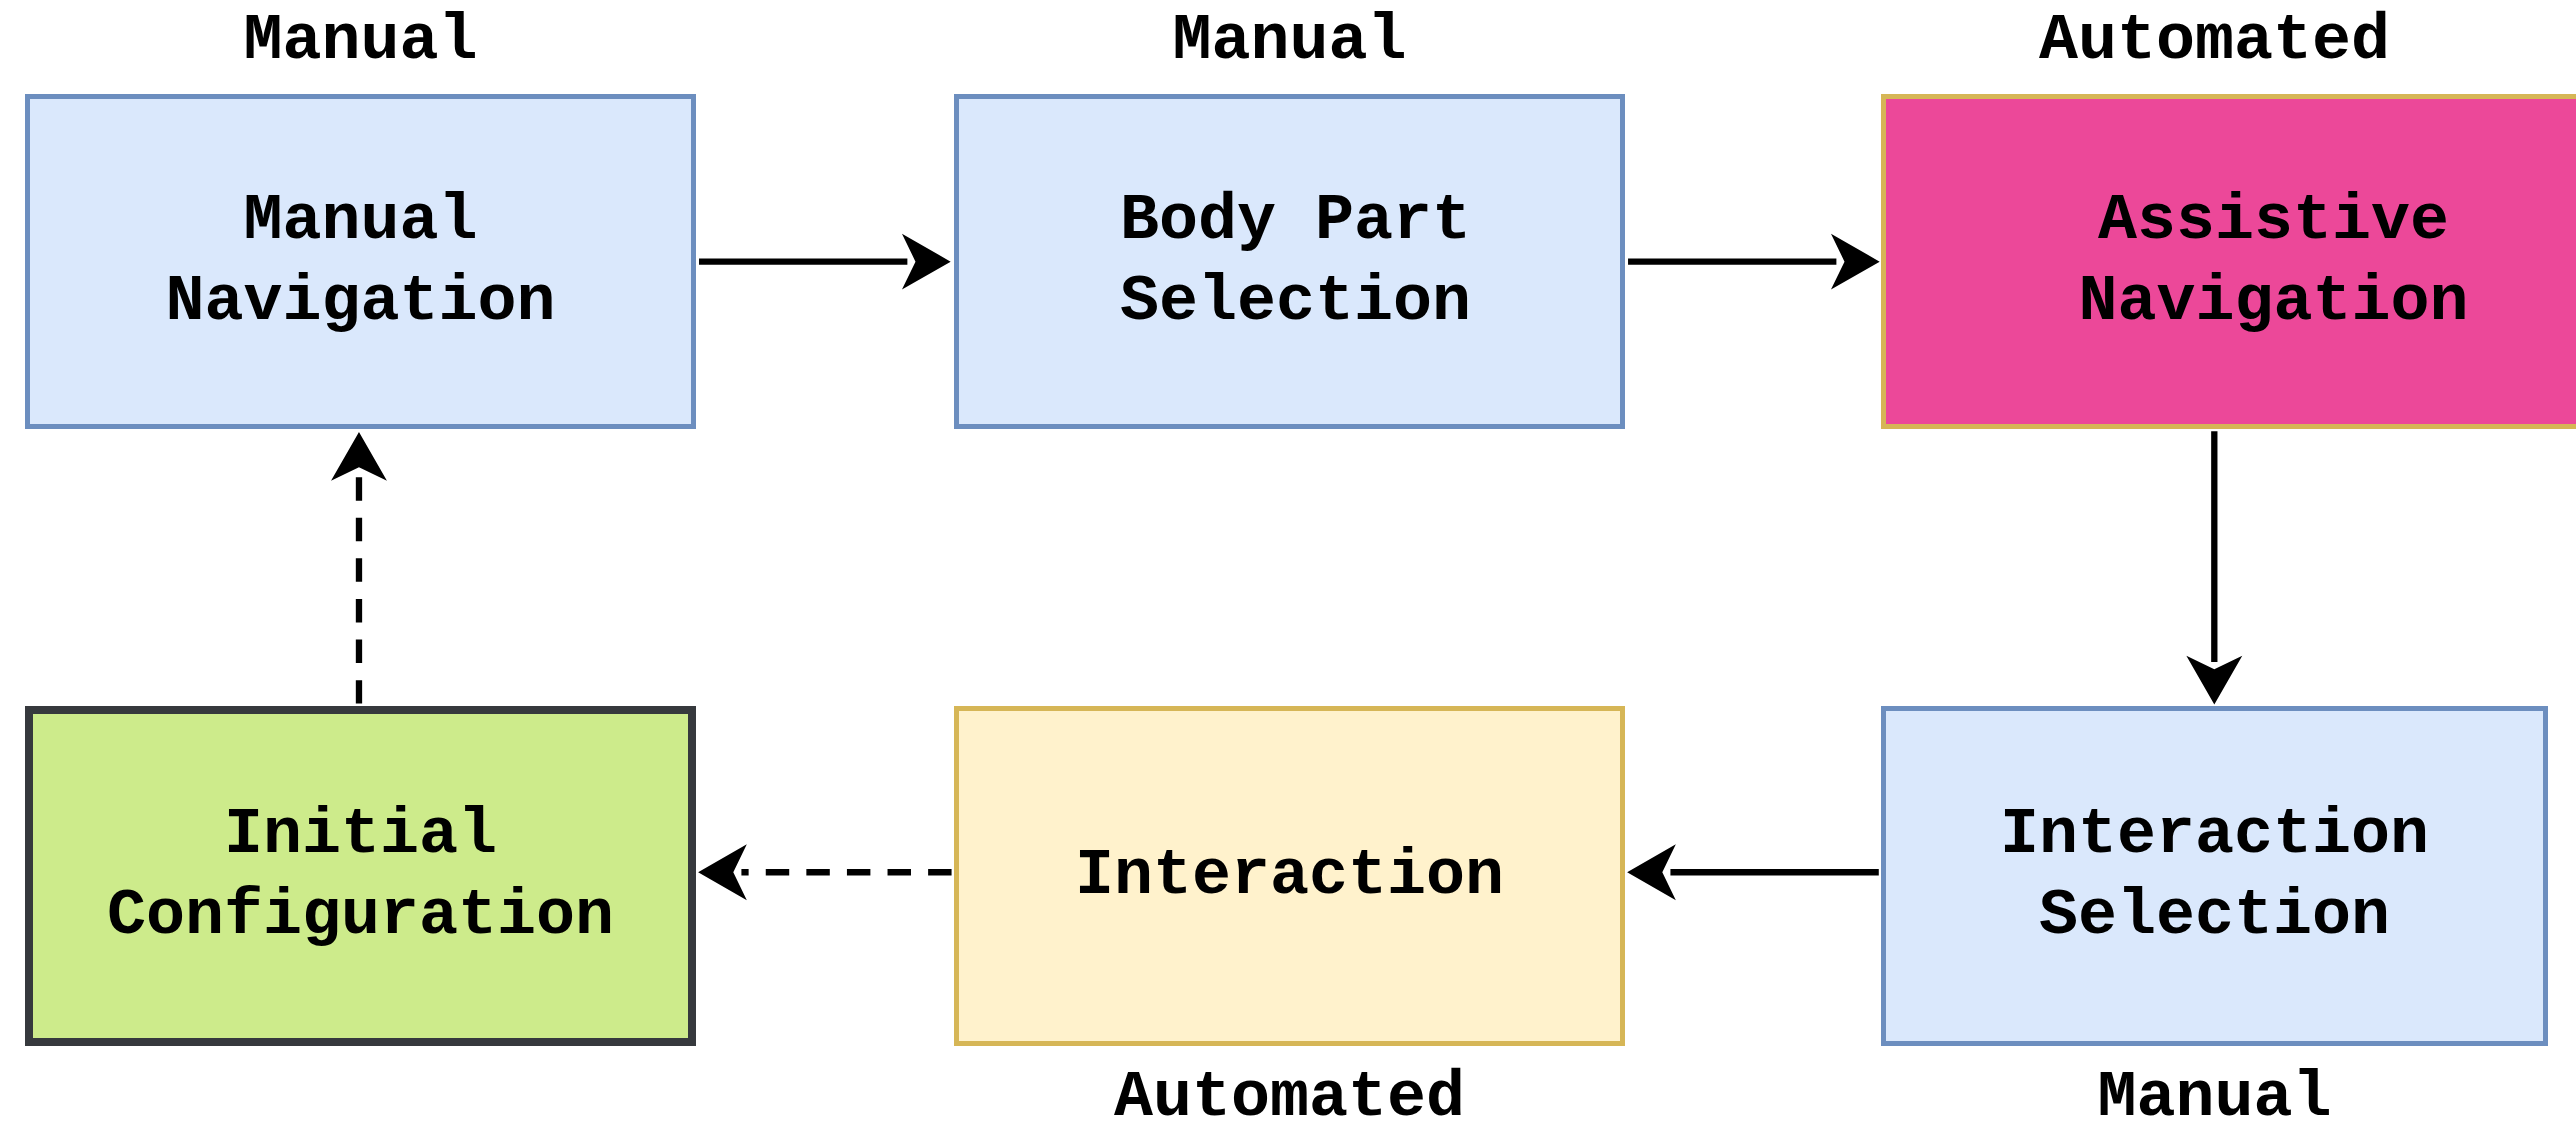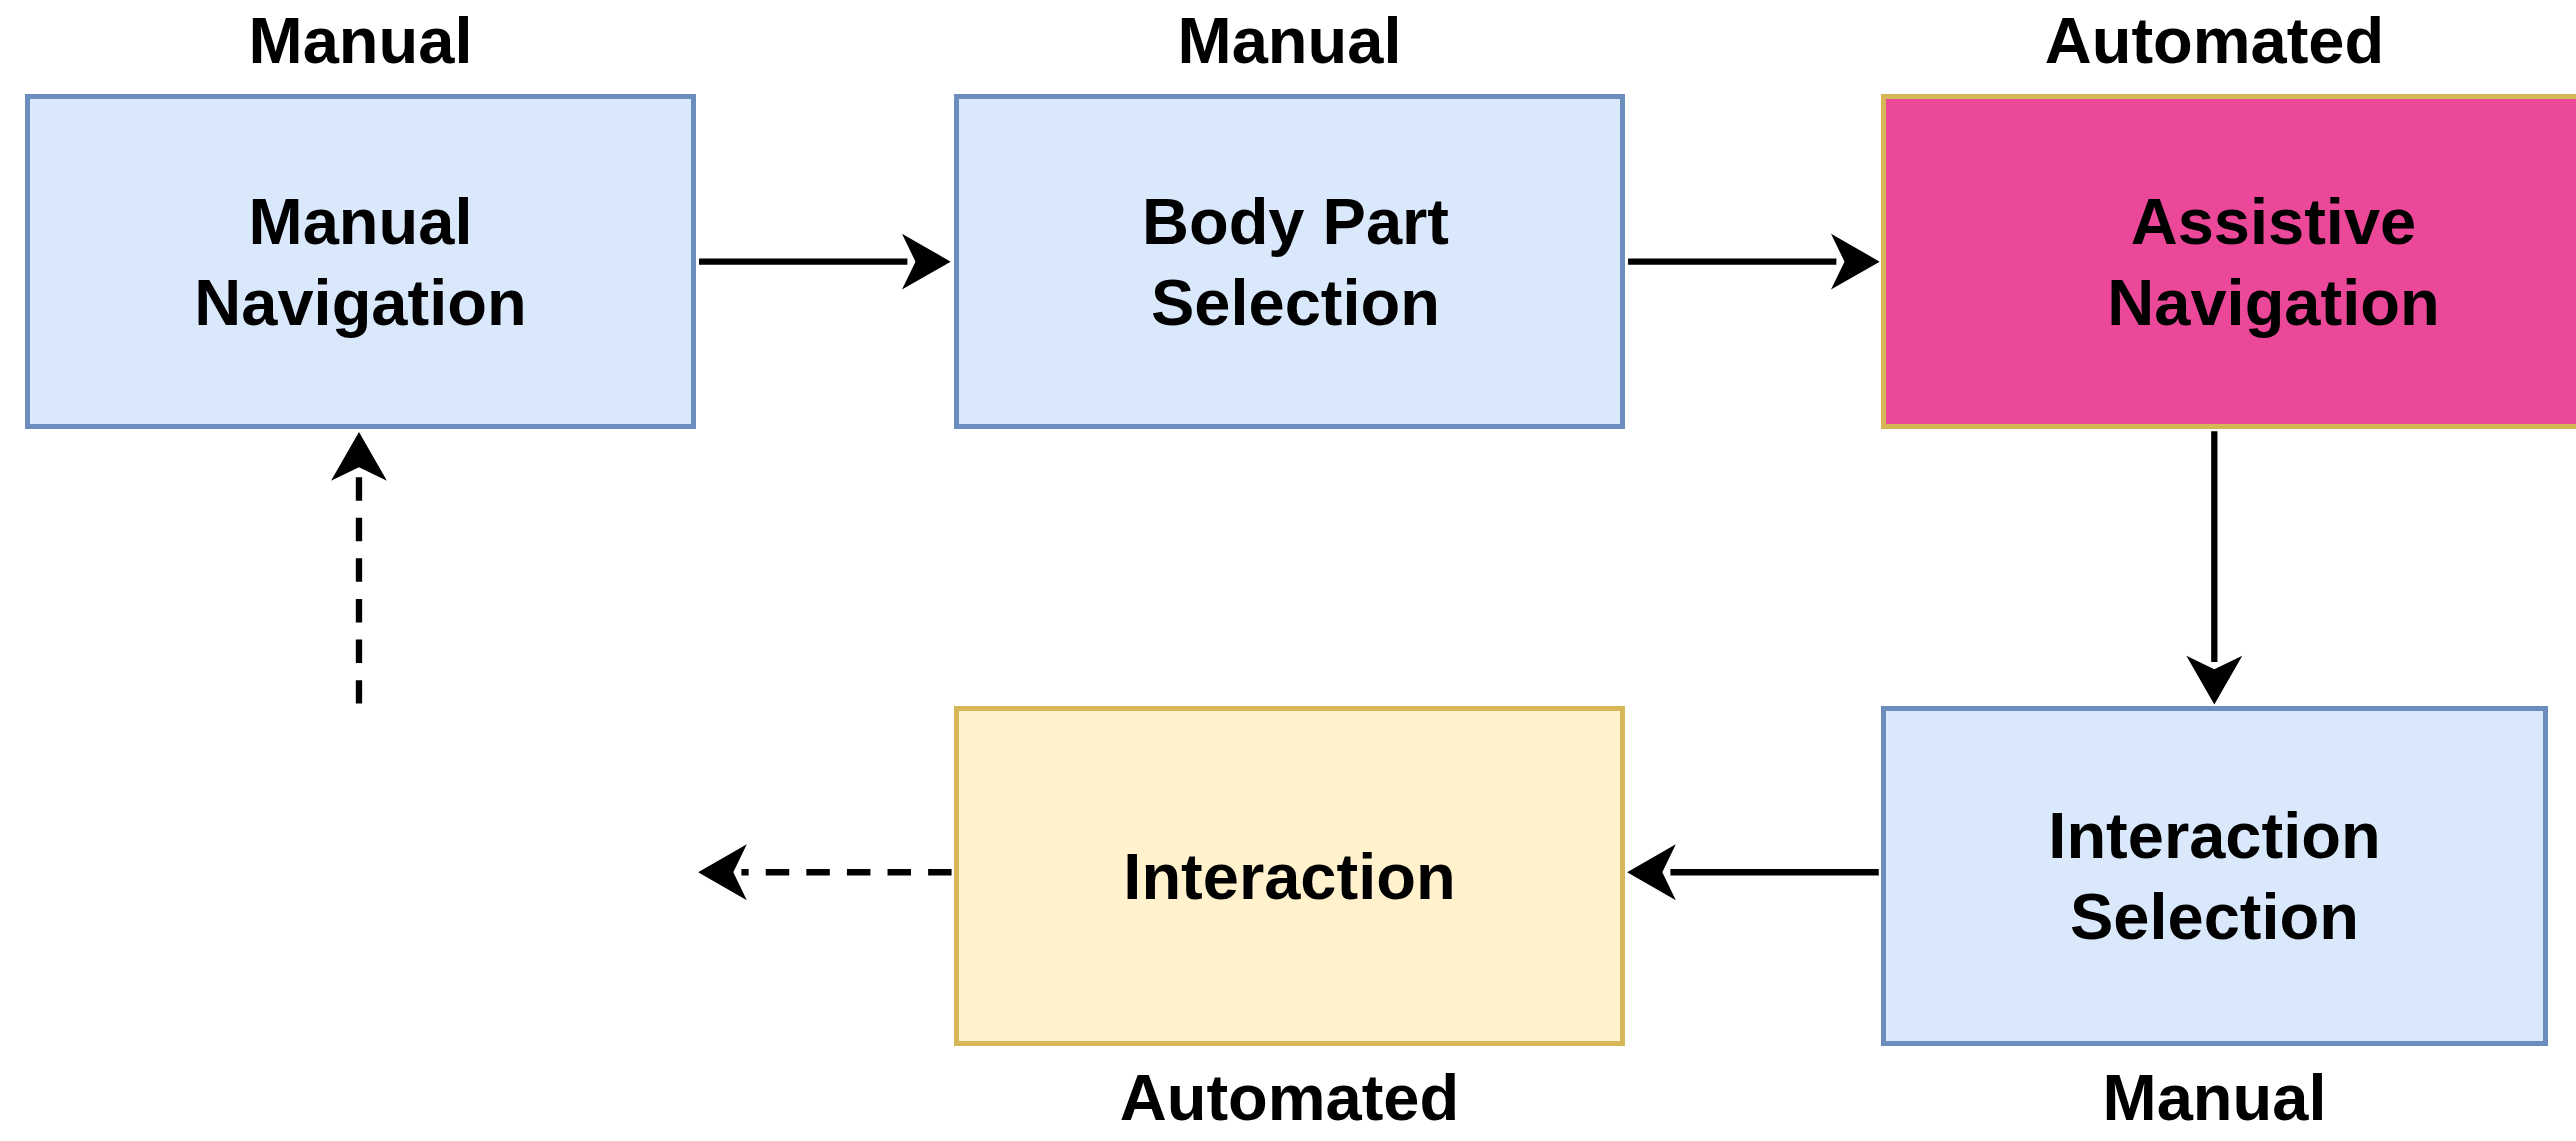"Manual" #canvas { font-family: Liberation Sans, sans-serif -> Liberation Mono, monospace }
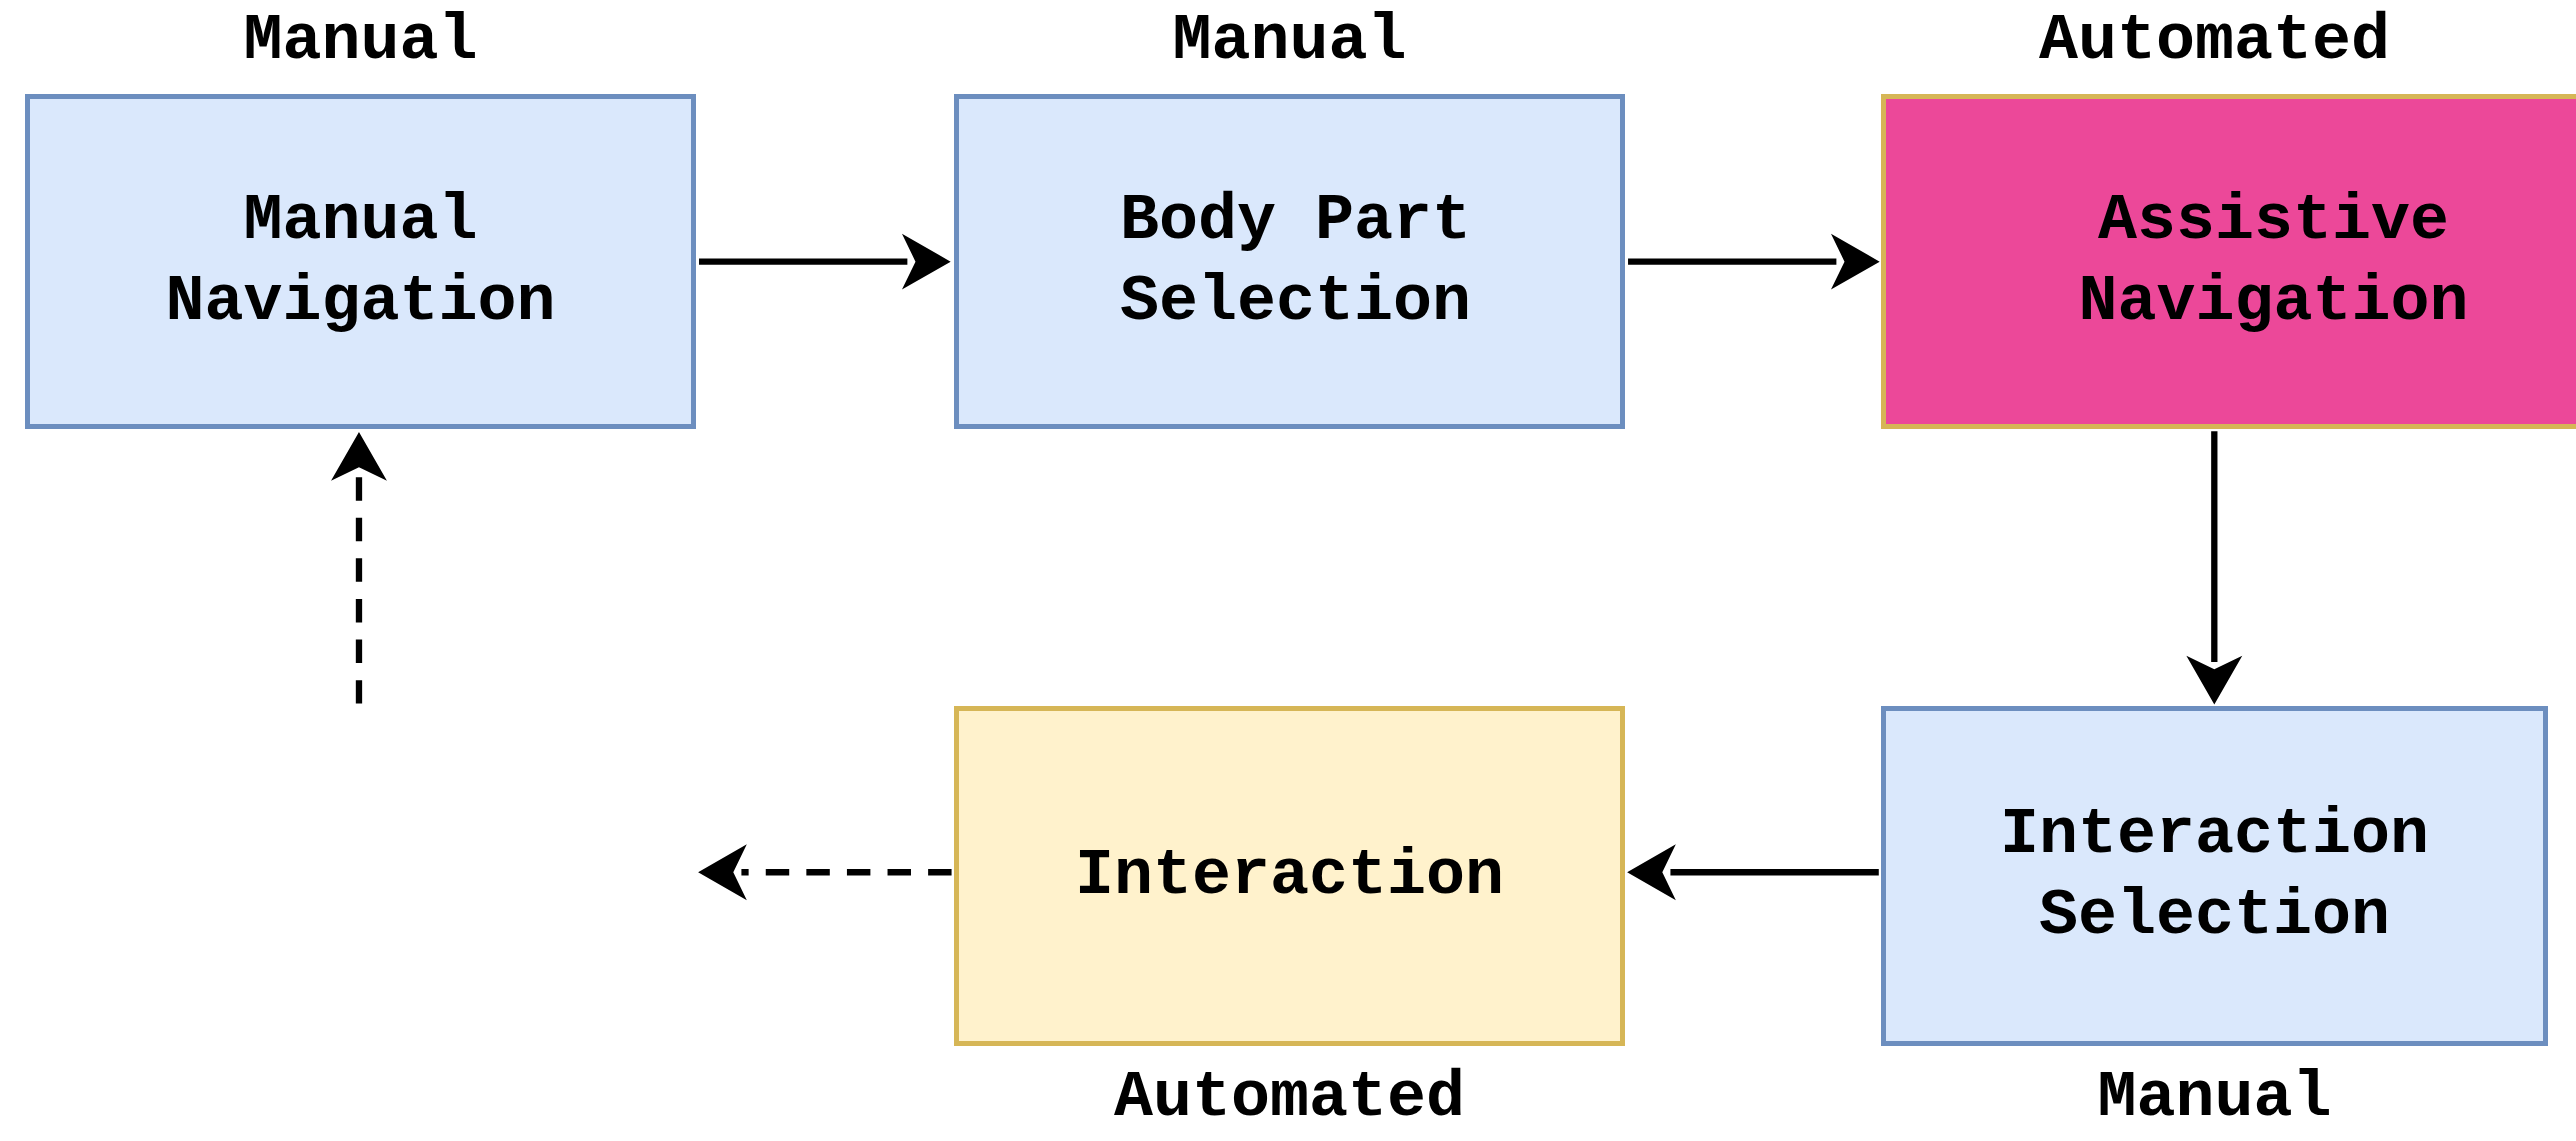"Initial" div.node { html: none -> <div> <span>Initial Configuration</span> </div> }
